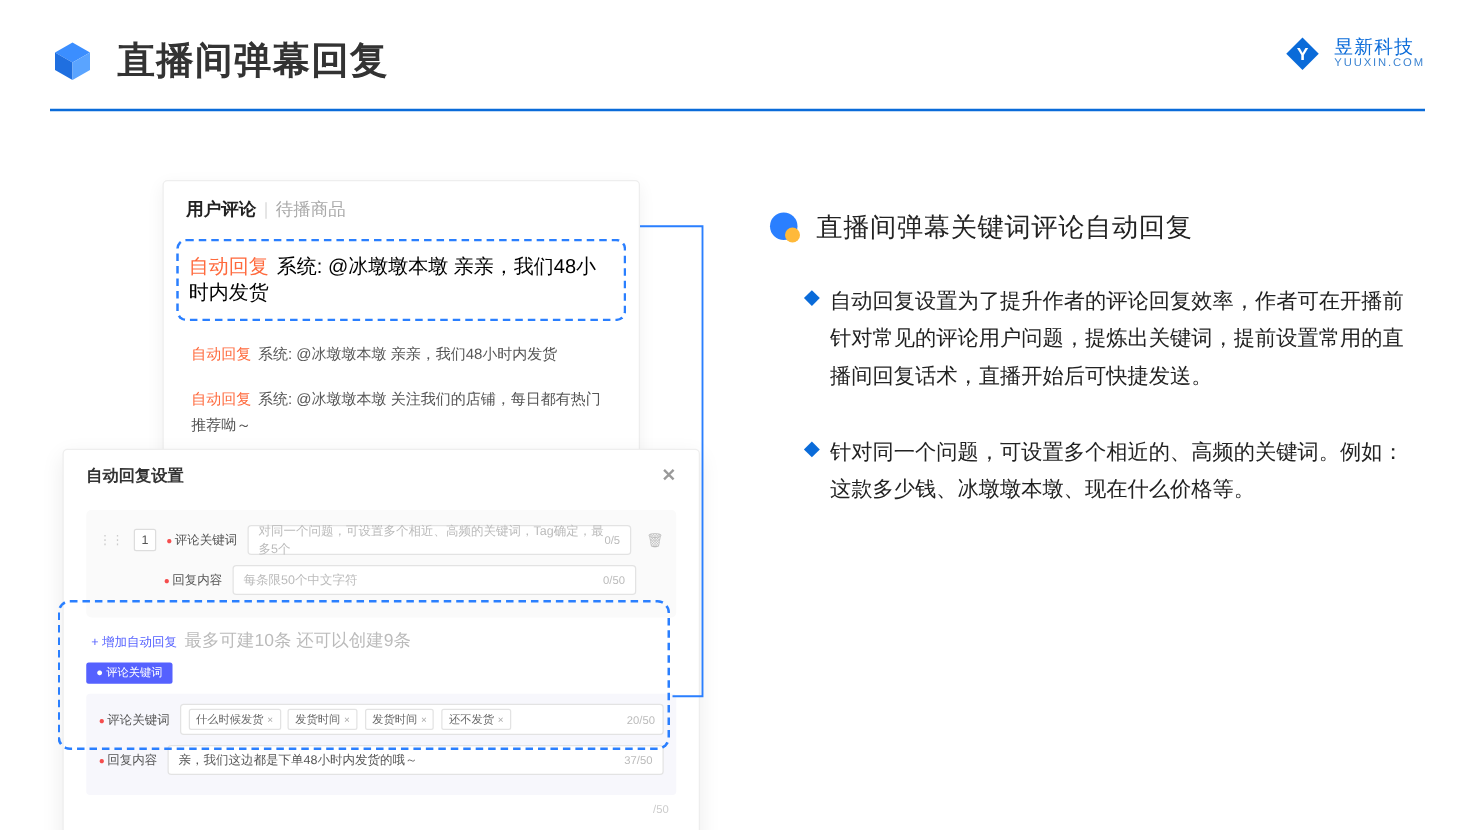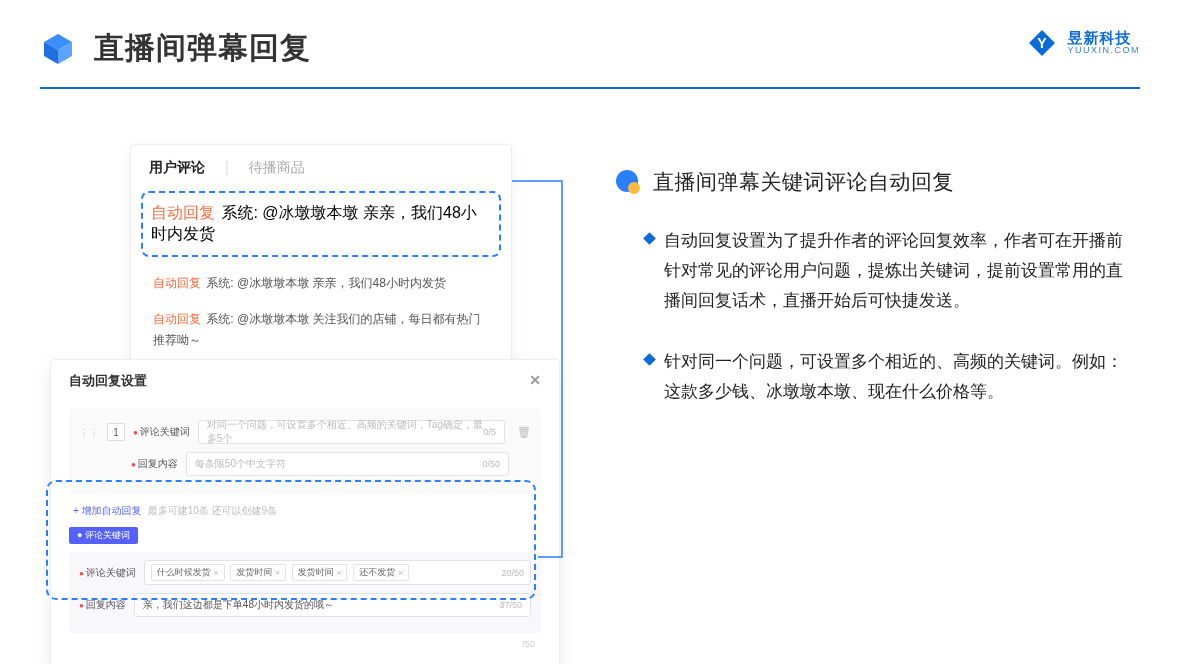"昱新科技" .brand-cn { font-weight: 700 -> 400 }
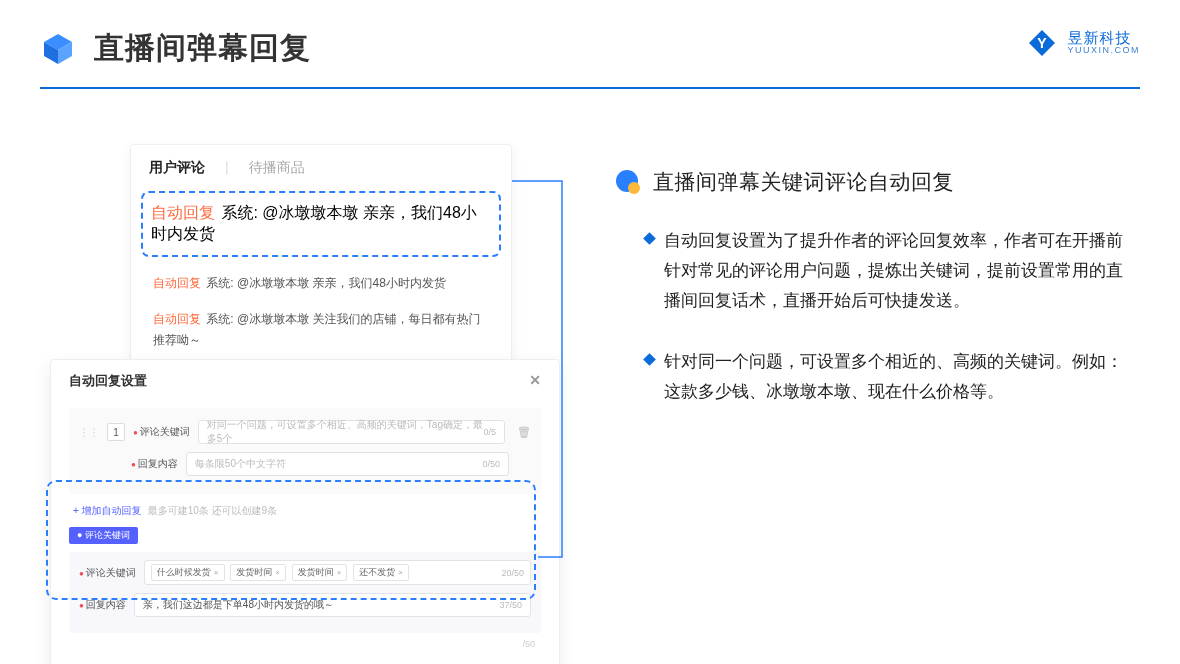"用户评论" .tabs { gap: 26px -> 12px }
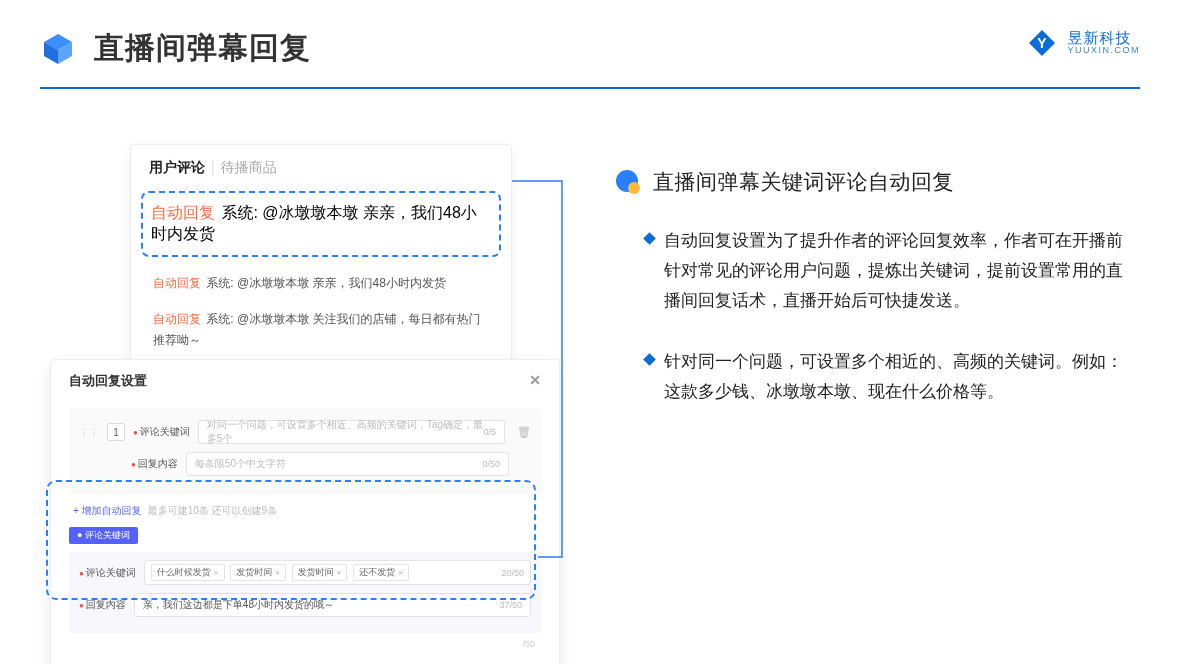"最多可建10条 还可以创建9条" .add-hint { font-size: 10px -> 14px }
